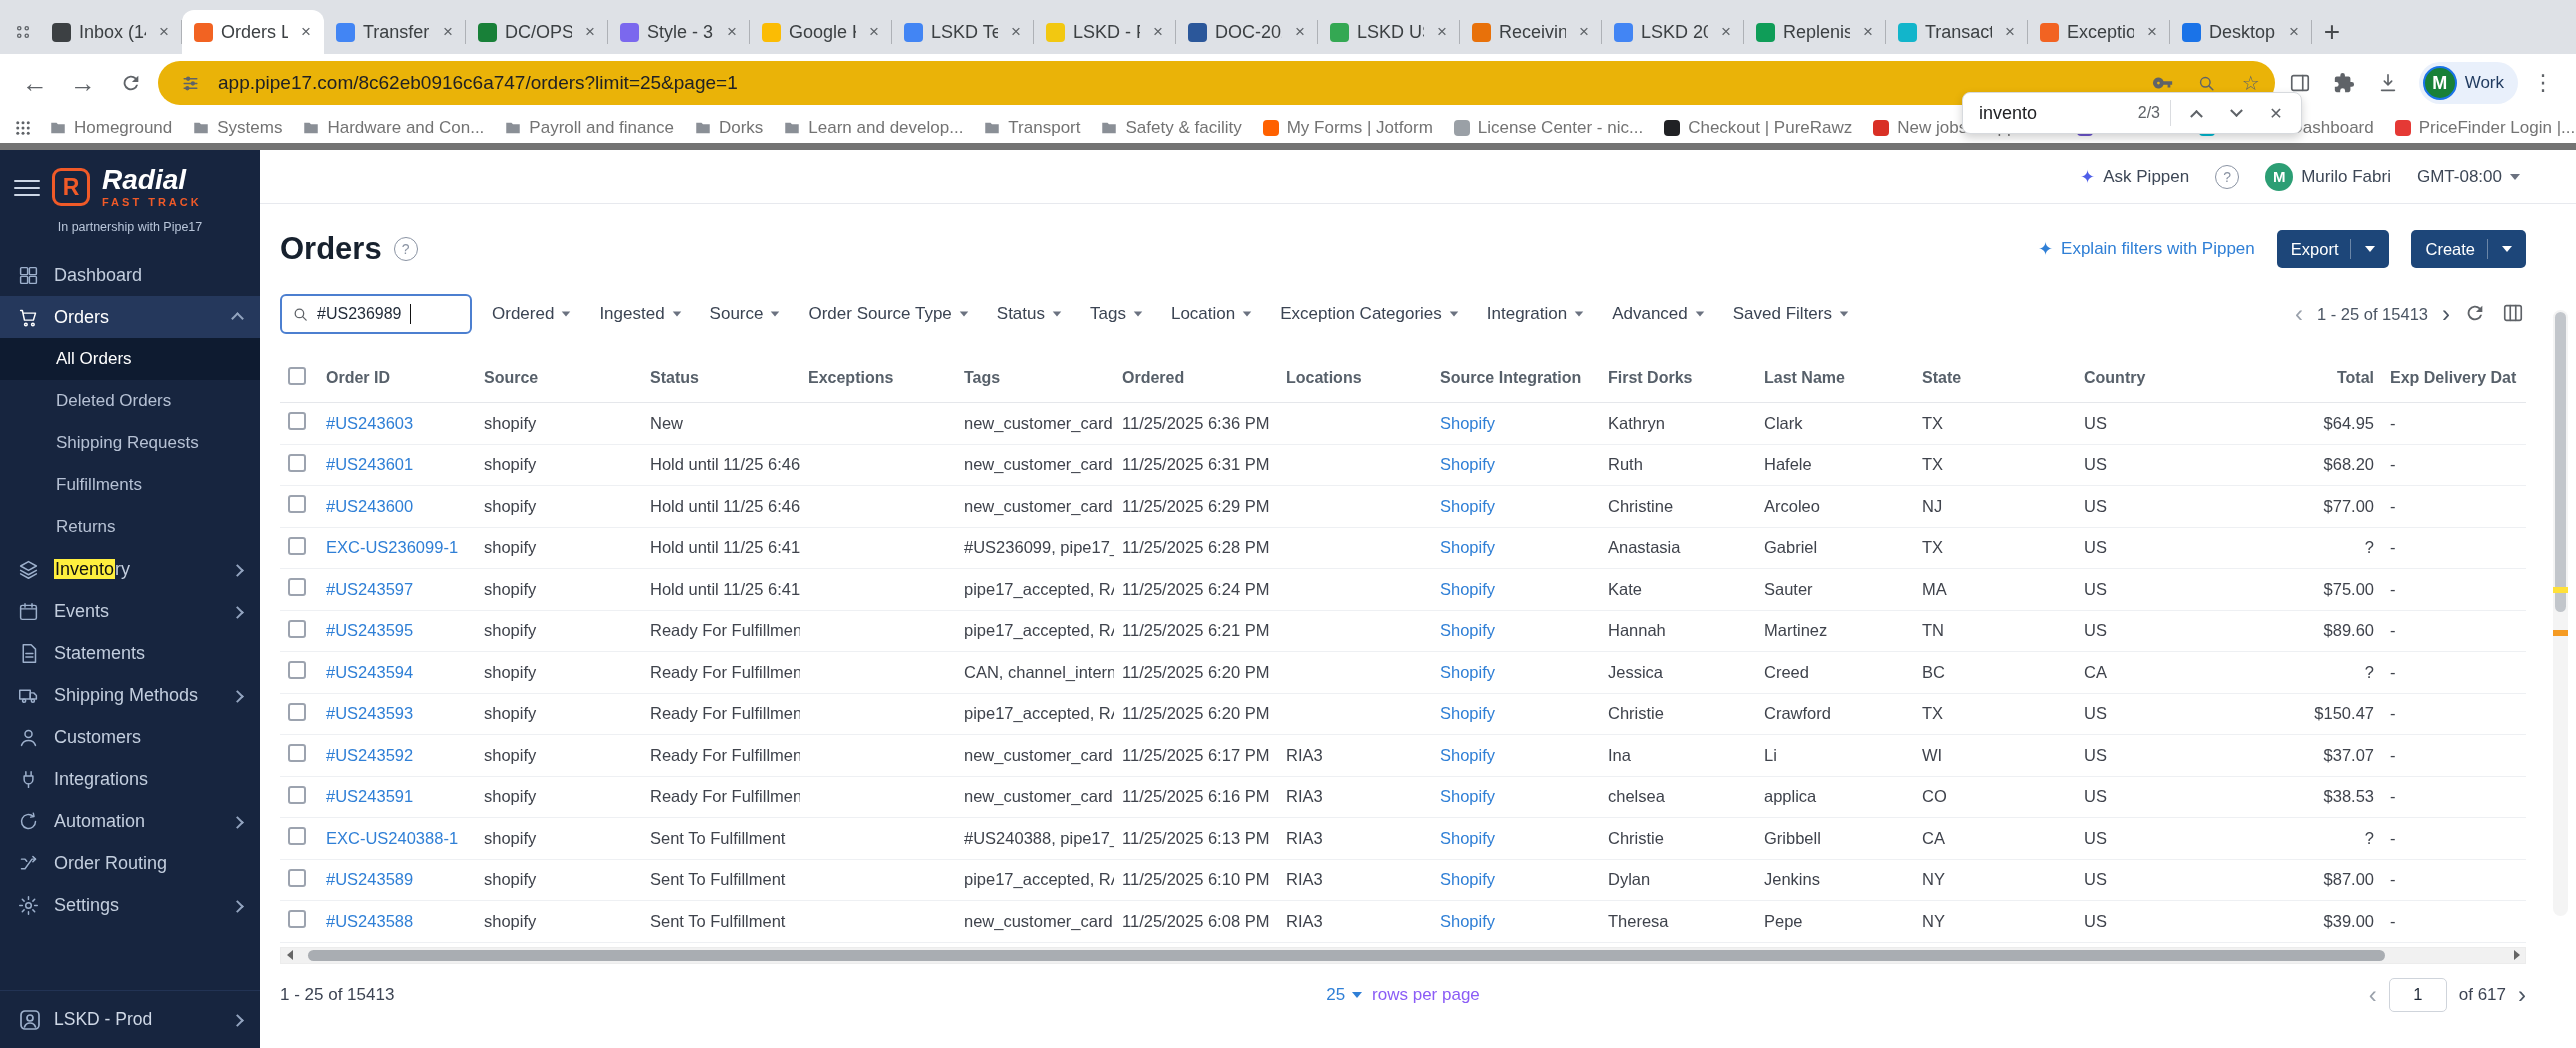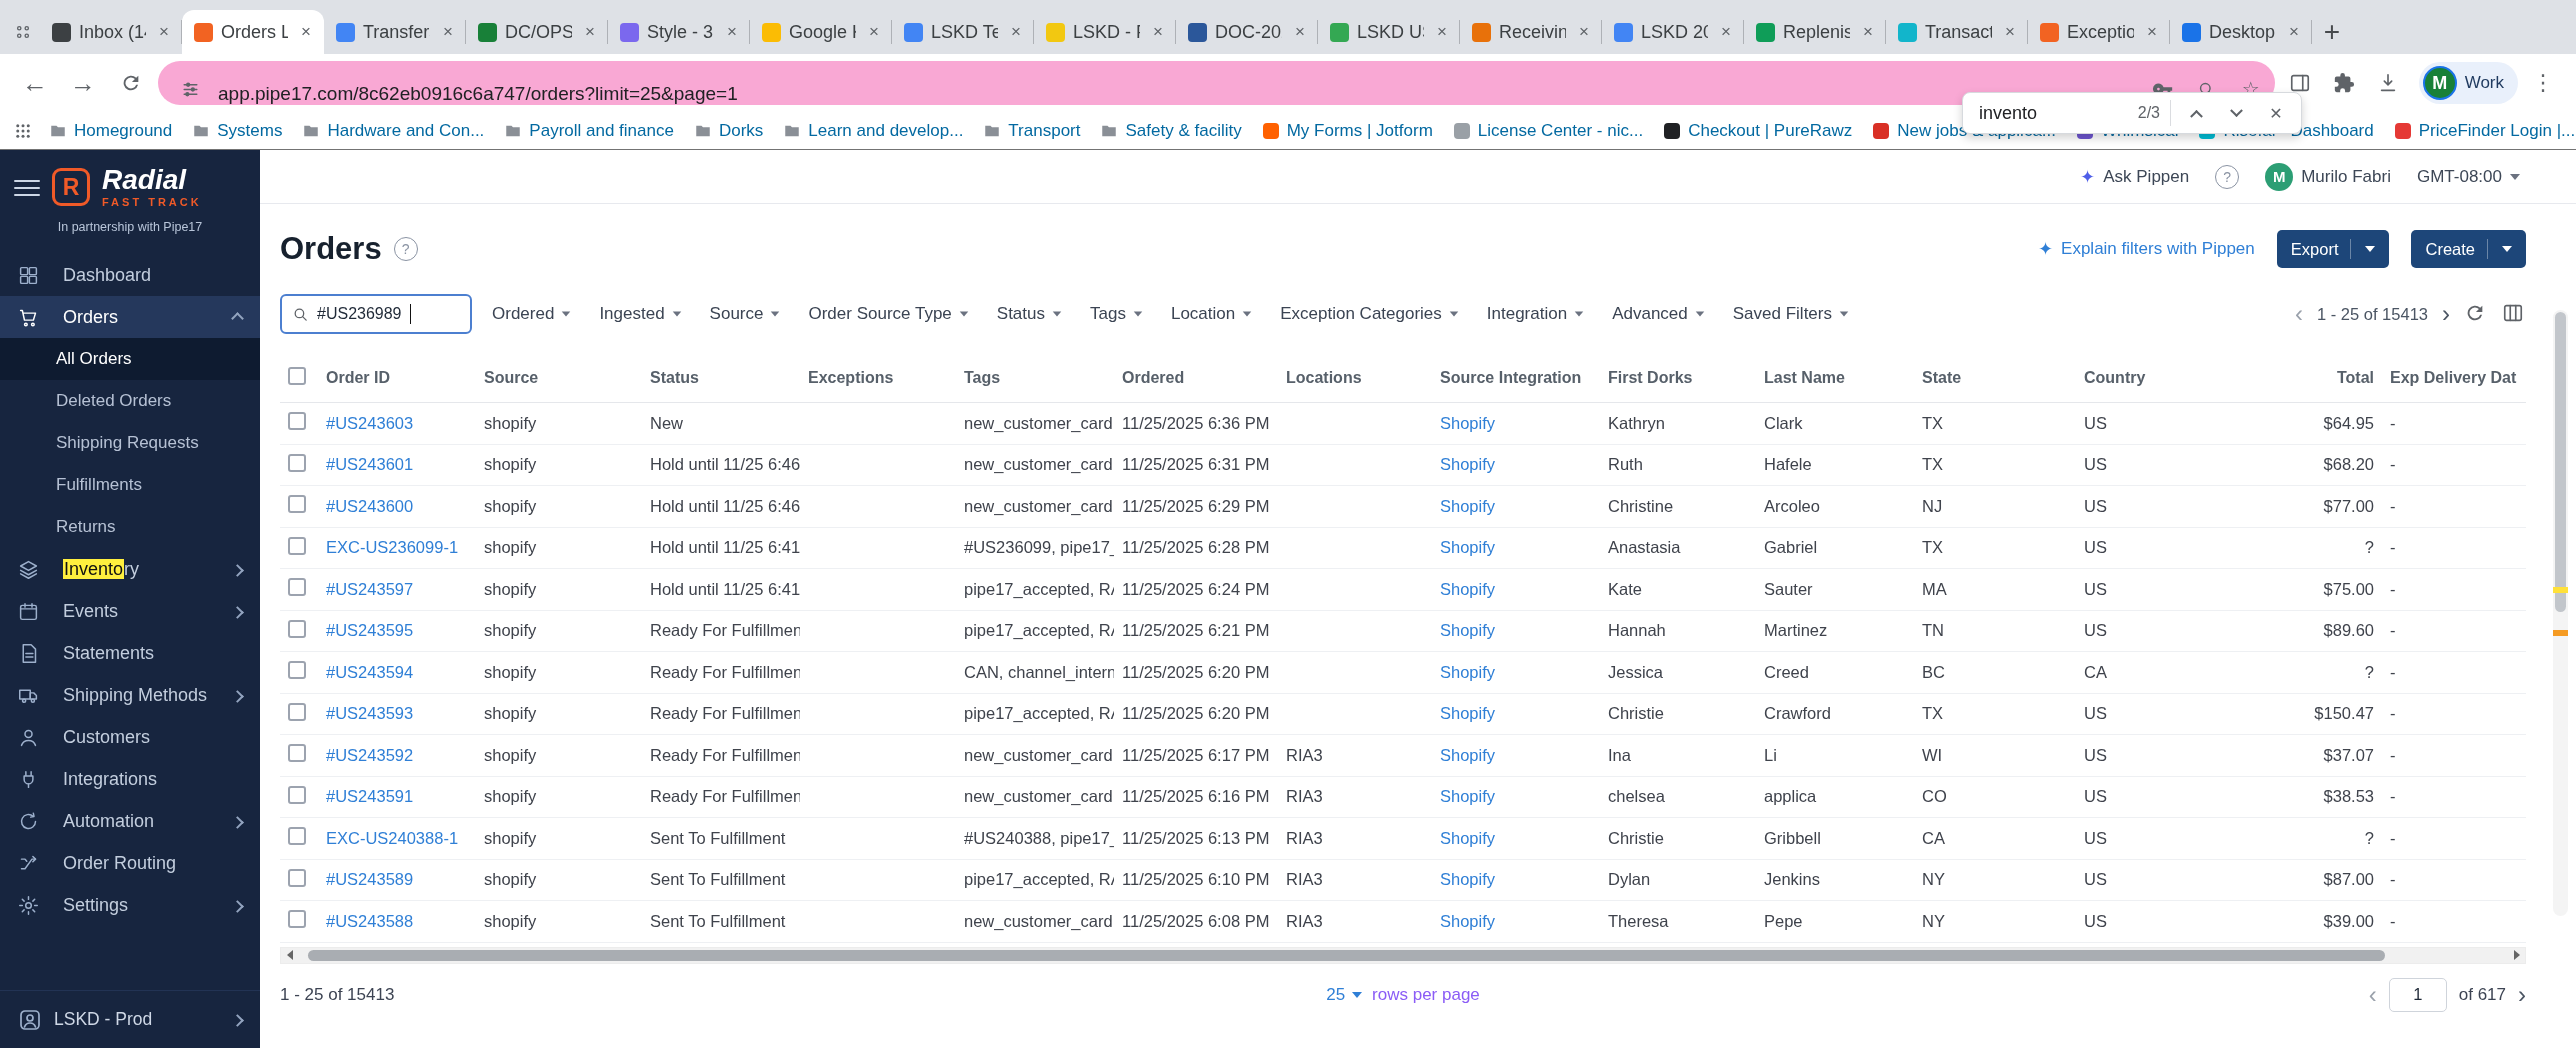"app.pipe17.com/8c62eb0916c6a747/orders?l" .addressbar { align-items: flex-end -> center; background: #f9a8d4 -> #eab308 }
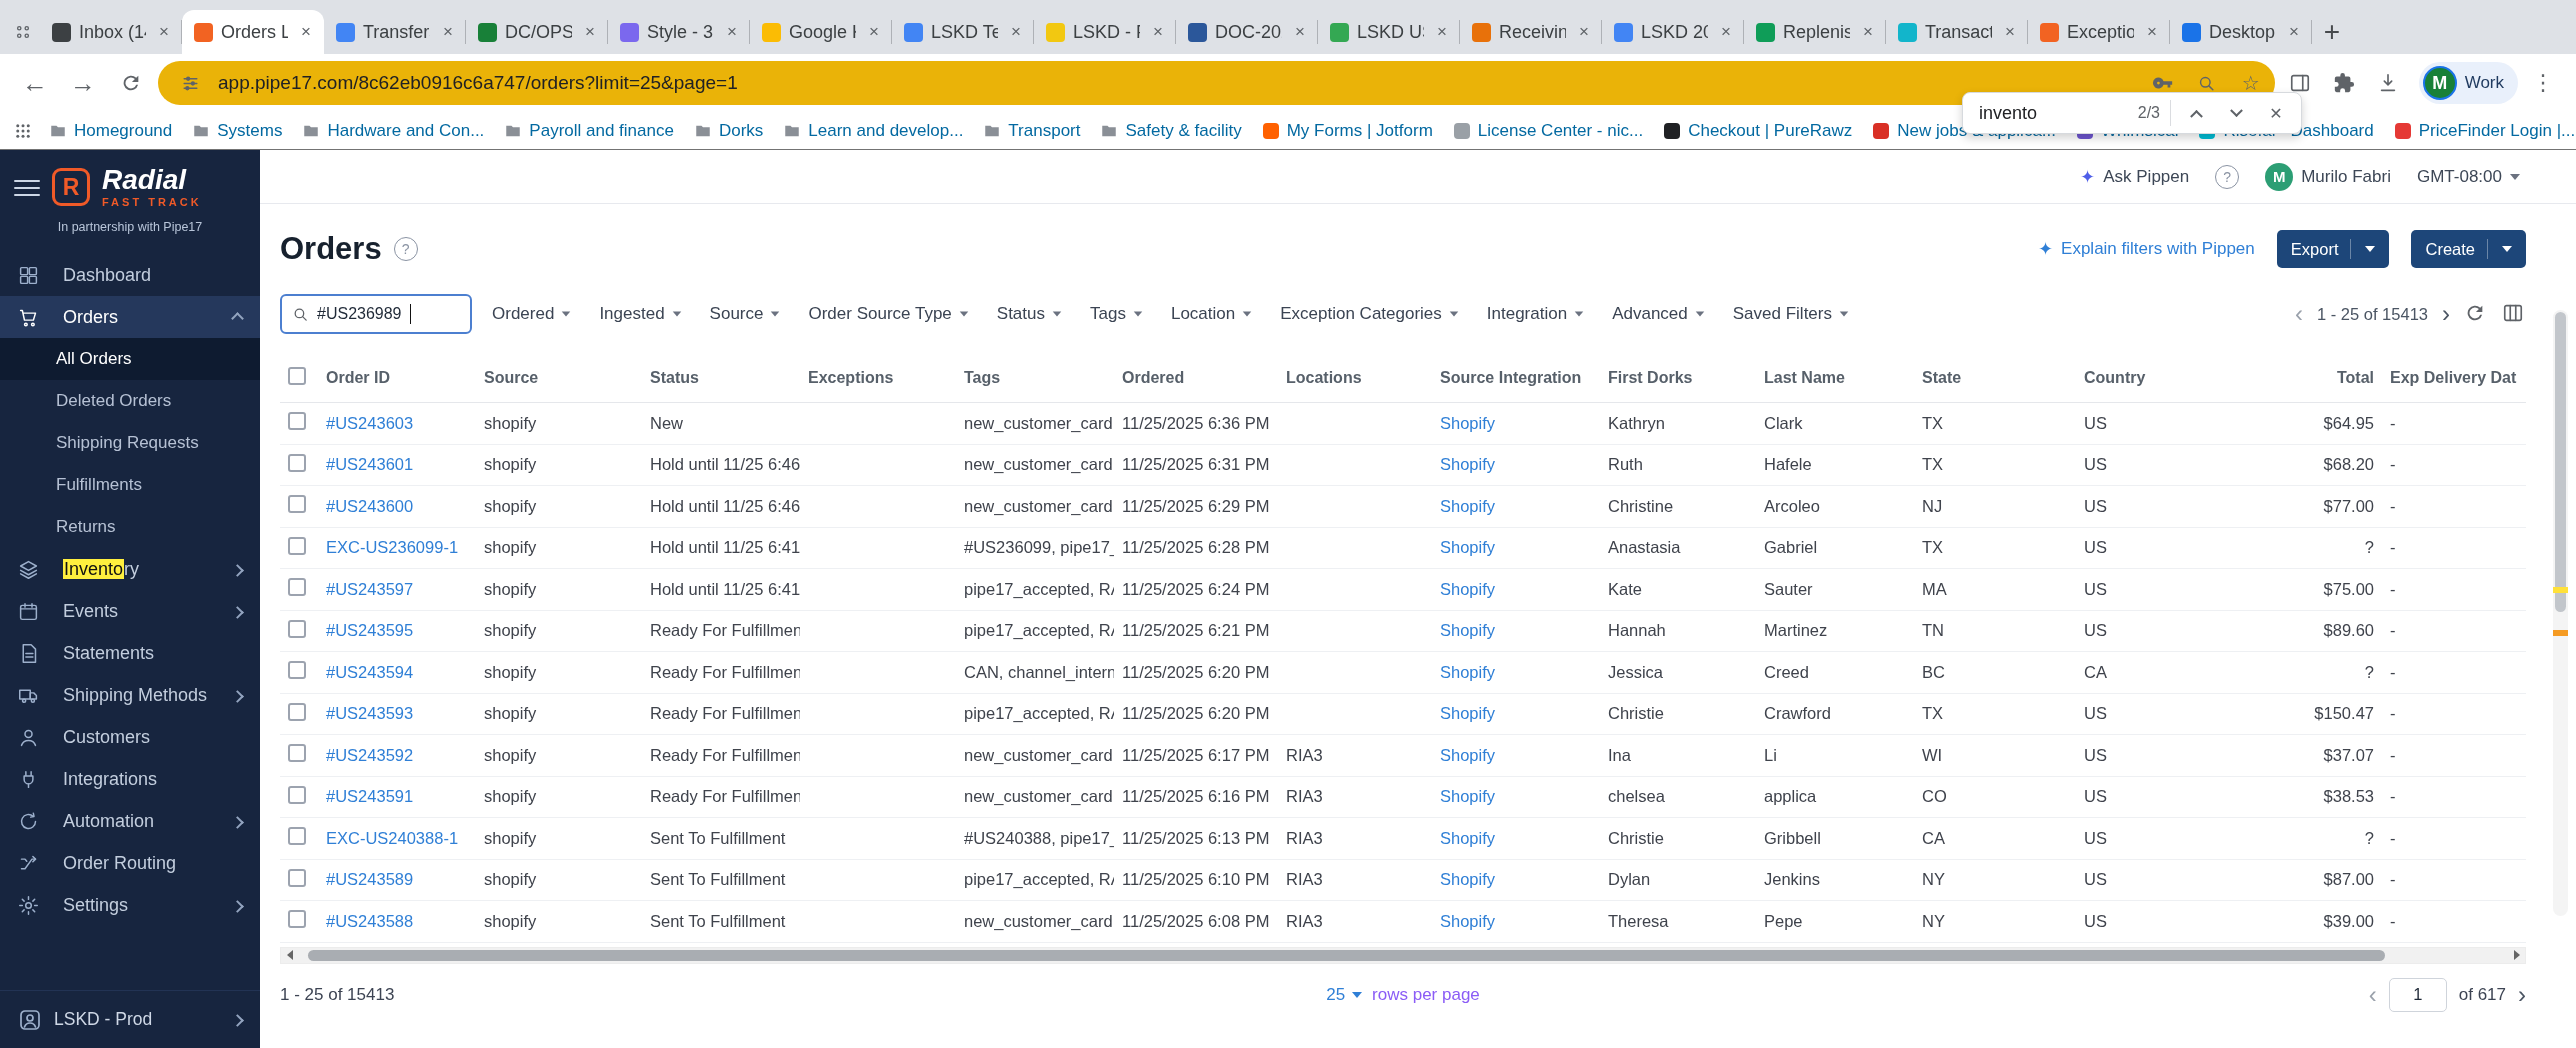"Homeground" .bookmarks { border-bottom: 1px solid #737373 -> 7px solid #737373; color: #0369a1 -> #737373 }
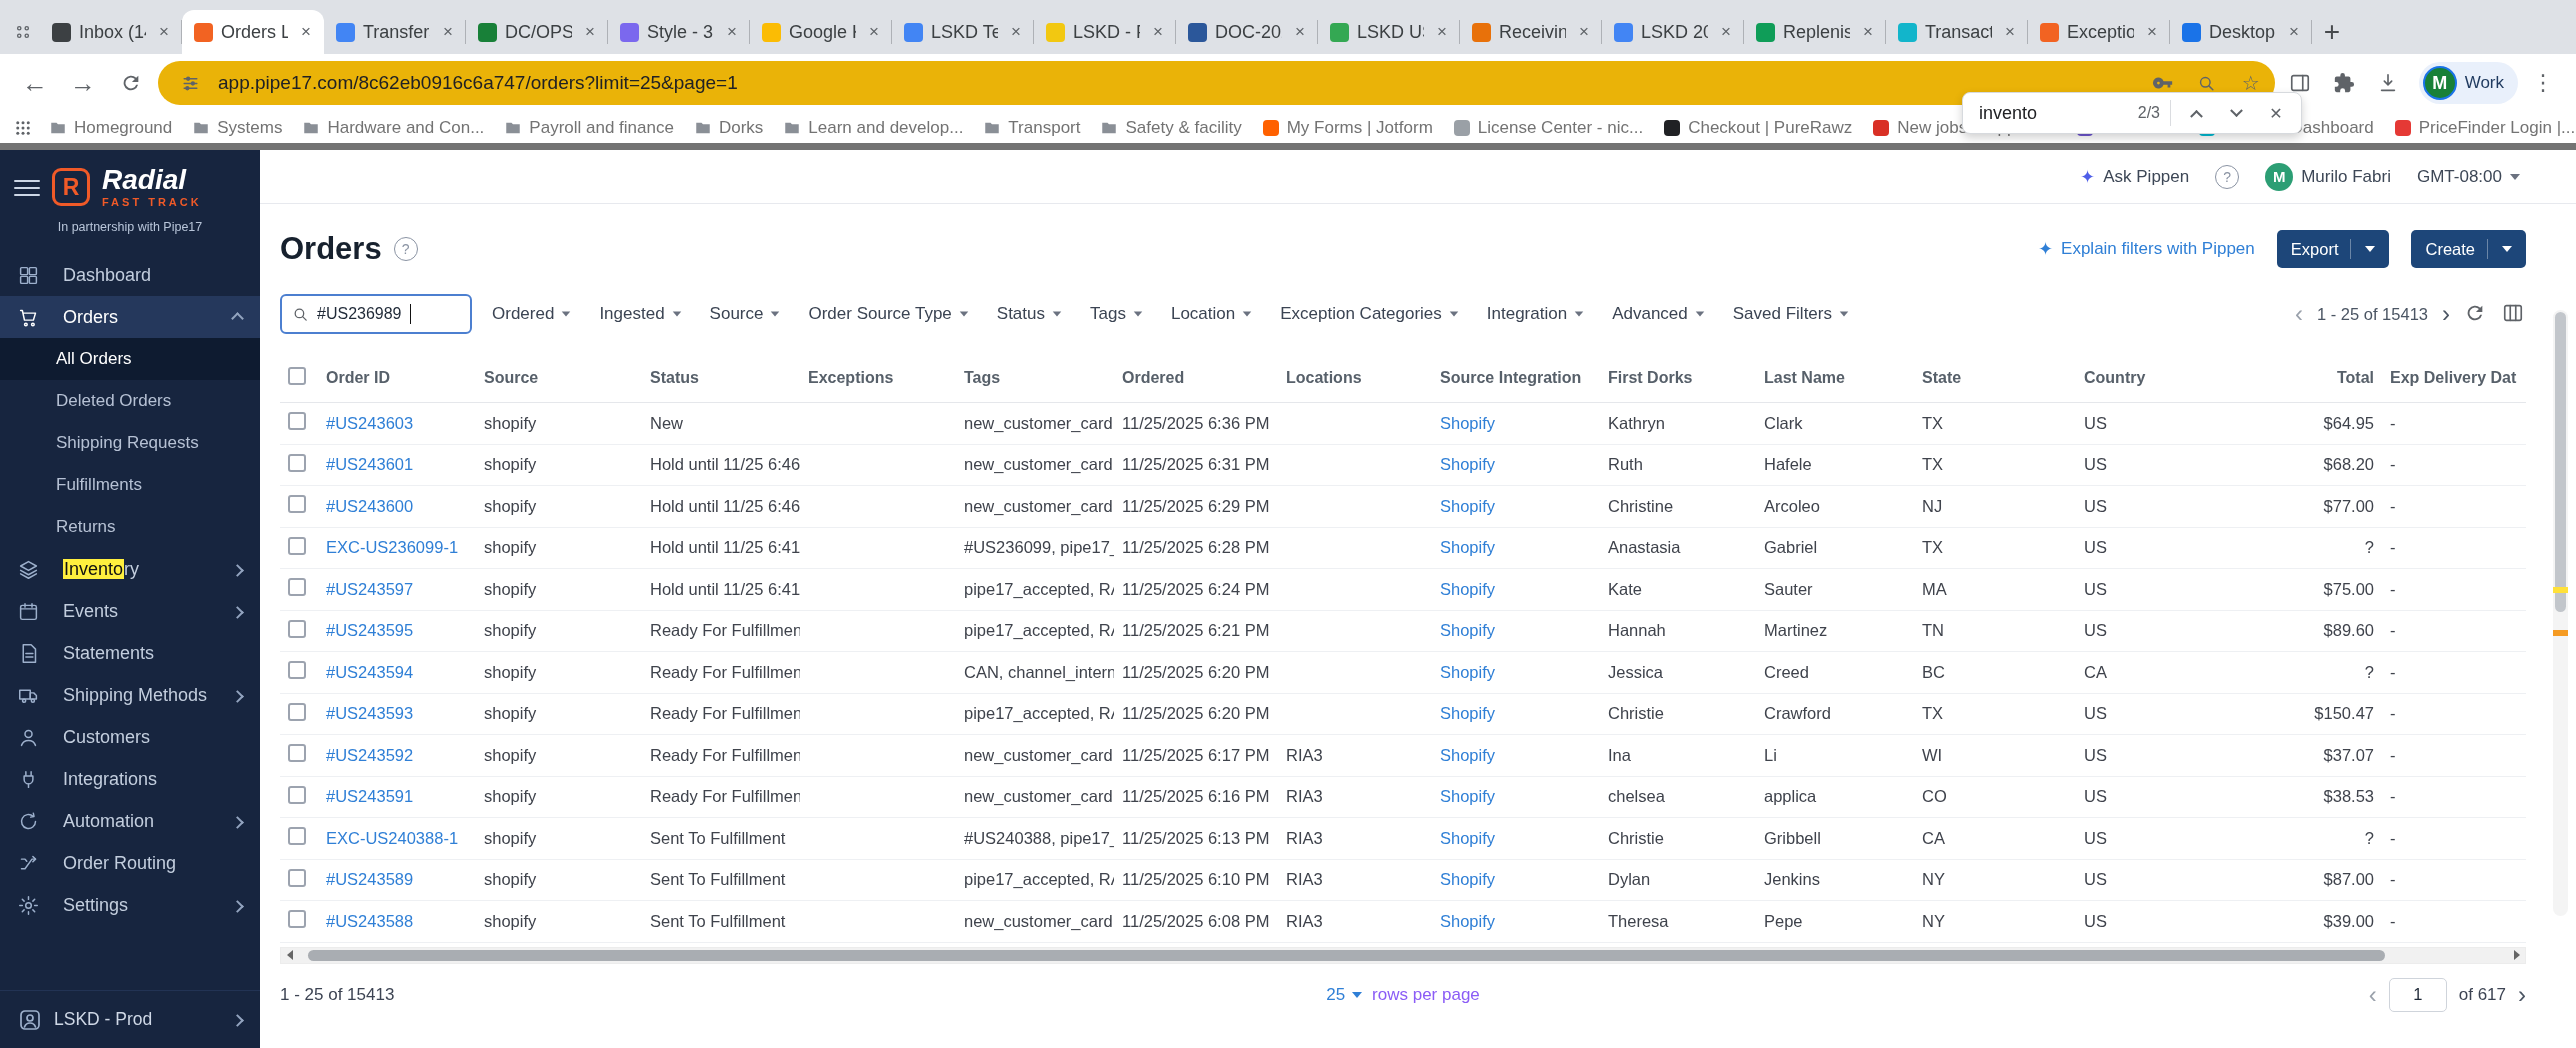"Dashboard" .nav-item { gap: 24px -> 15px }
